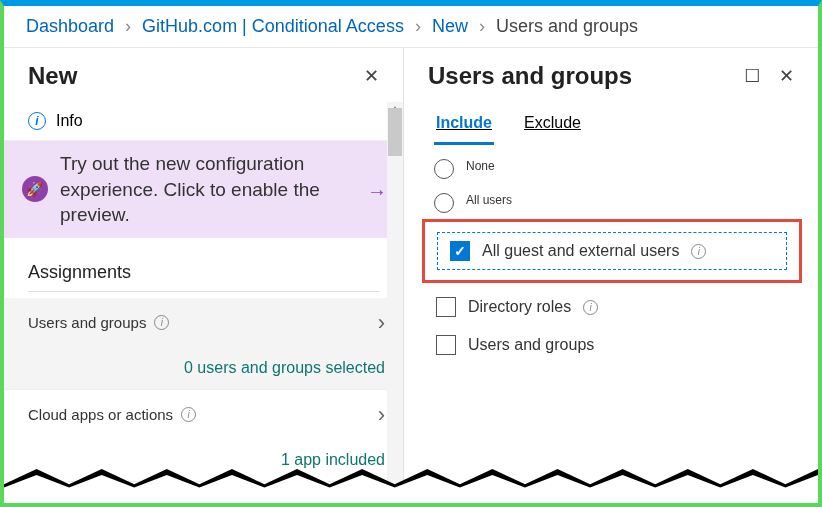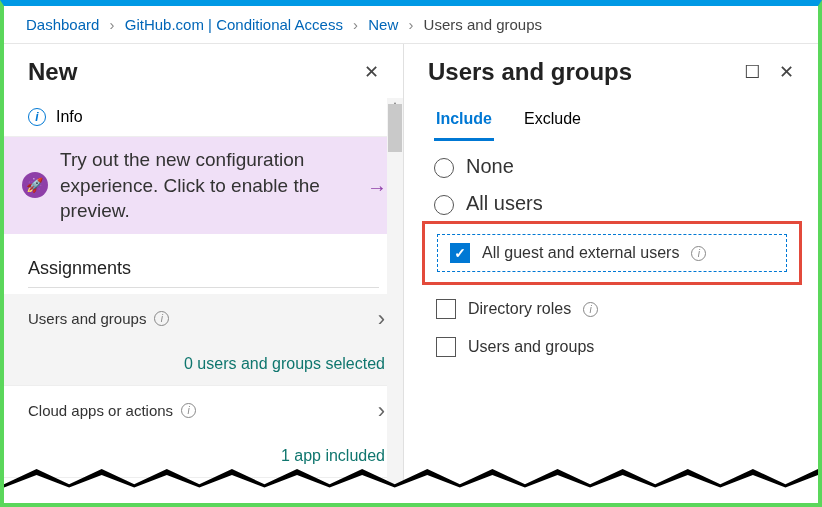"Dashboard › GitHub.com | Conditional" .breadcrumb { font-size: 15px -> 18px }
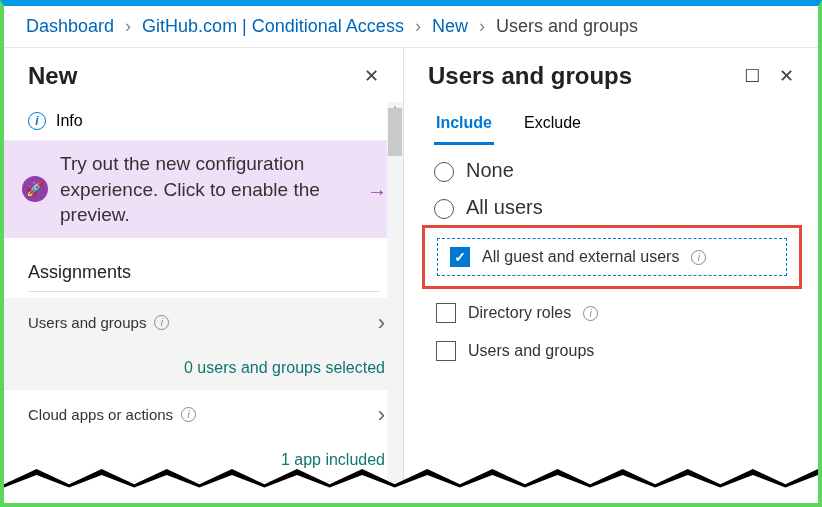"Include" .tabs { text-decoration: none -> underline }
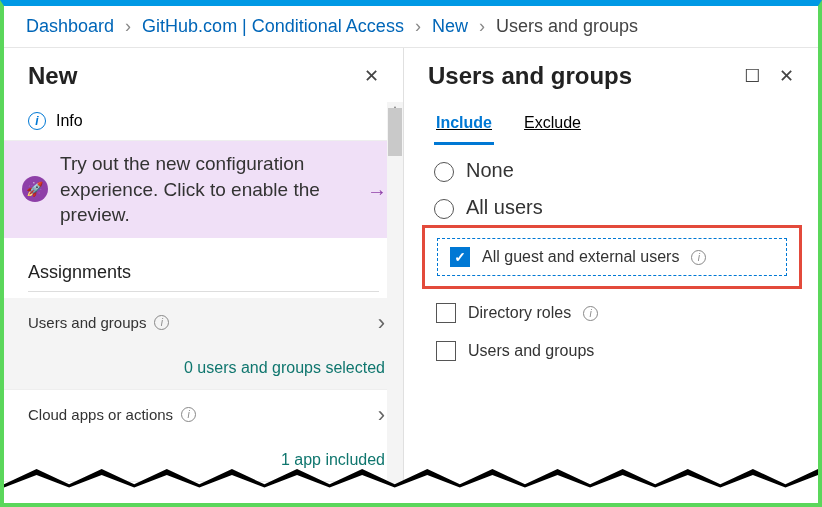"None" .opt { align-items: flex-end -> flex-start; font-size: 20px -> 12px }
